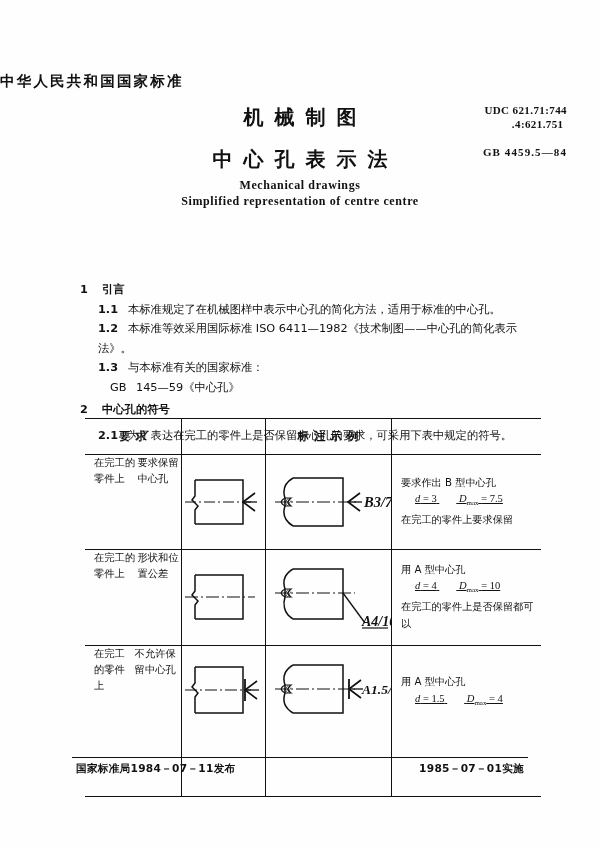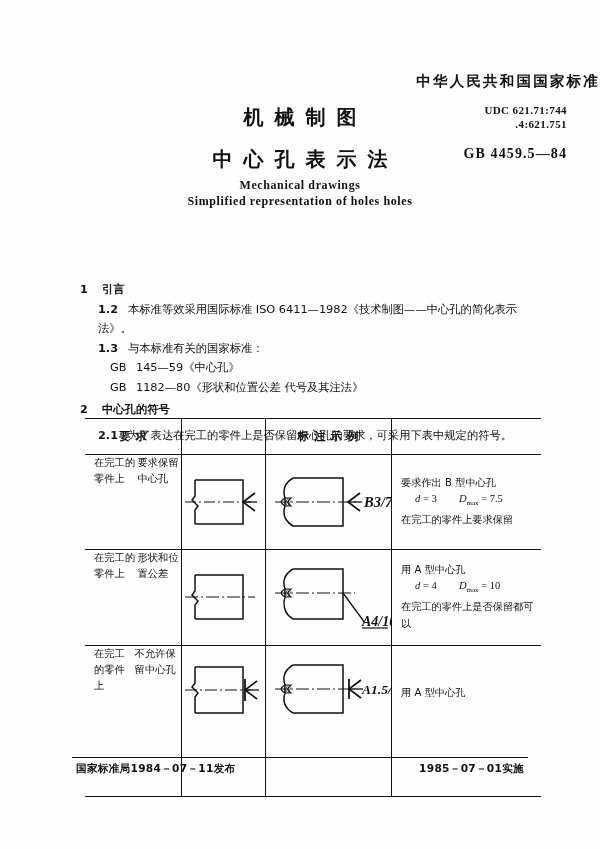"中华人民共和国国家标准" .nation { text-align: right -> left }
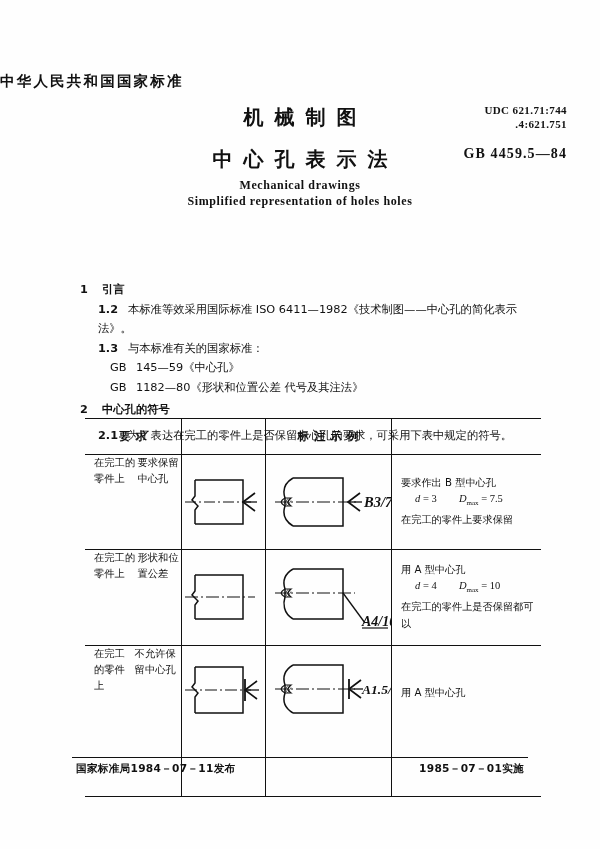"UDC 621.71:744" .udcblock { text-align: right -> center }
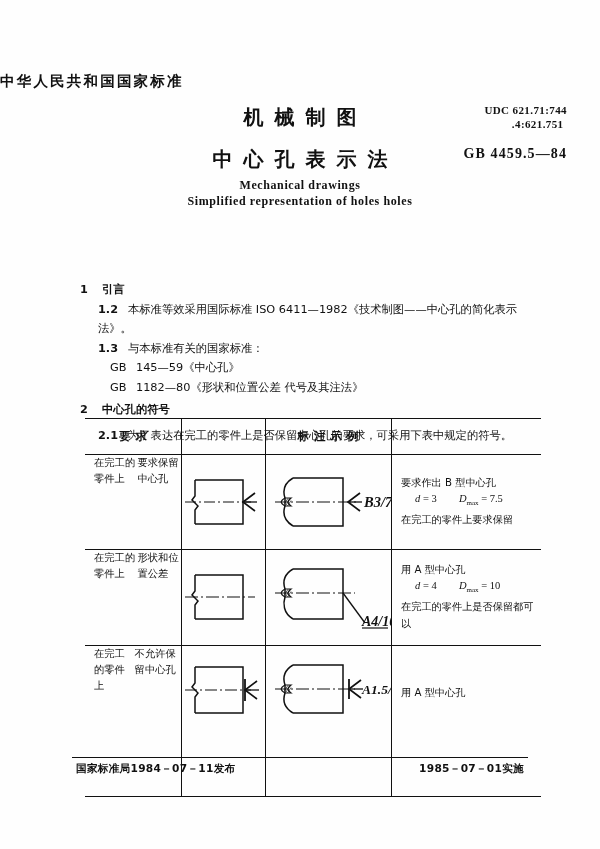"GB 4459.5—84" .gbno { font-size: 14px -> 11px }
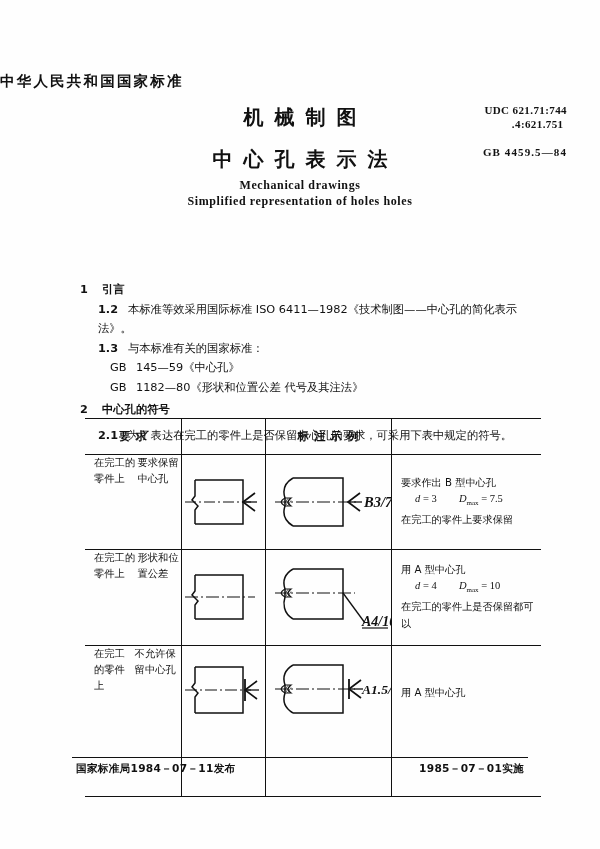"Simplified representation of holes holes" div.entitle { text: holes holes -> centre centre }
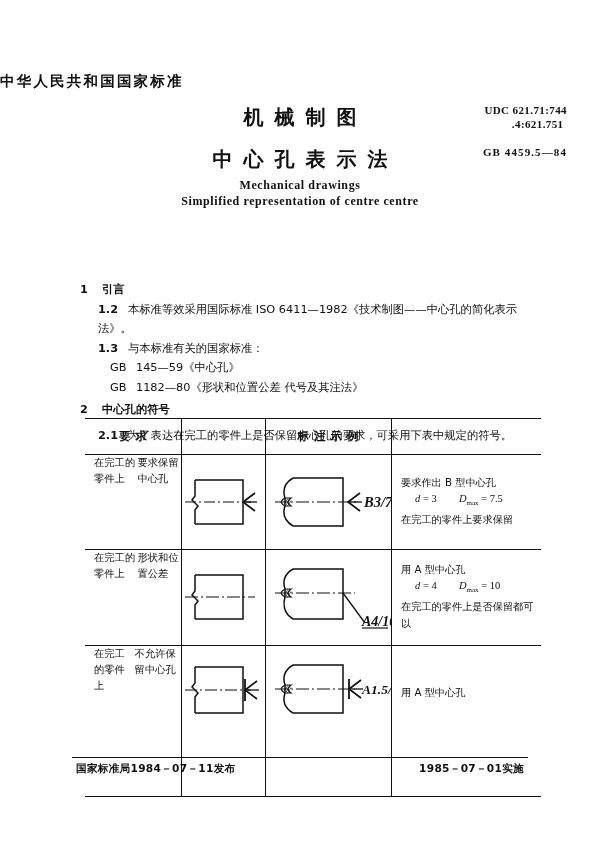"1.1 本标准规定了在机械图样中表示中心孔的简化方法，适用于标准的中心孔。" div.para { html: none -> <div> <span>1.1</span><span>本标准规定了在机械图样中表示中心孔的简化方法，适用于标准的中心孔。</span> </div> }
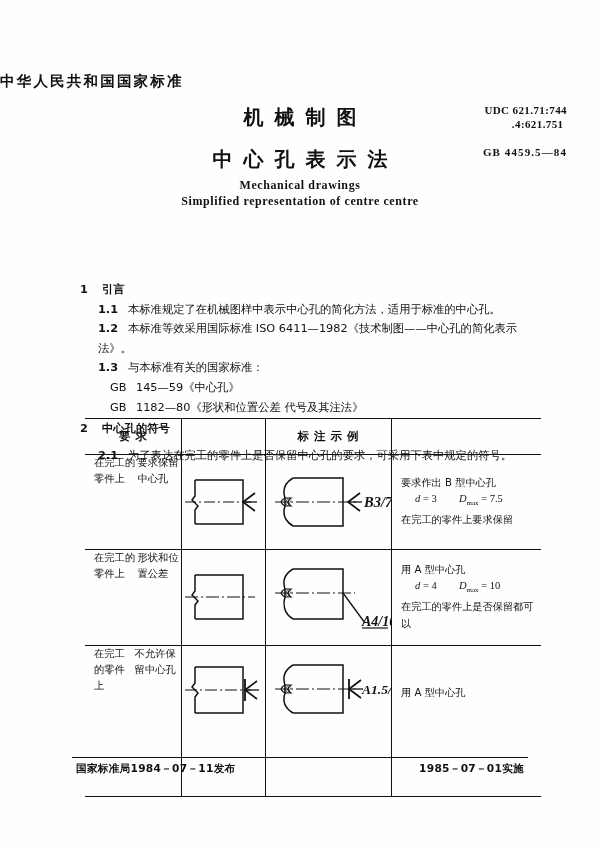"GB 1182—80《形状和位置公差 代号及其注法》" div.ref { html: <div> <span>GB</span><span>1182—80《形状和位置公差 代号及其注法》</span> </div> -> none }
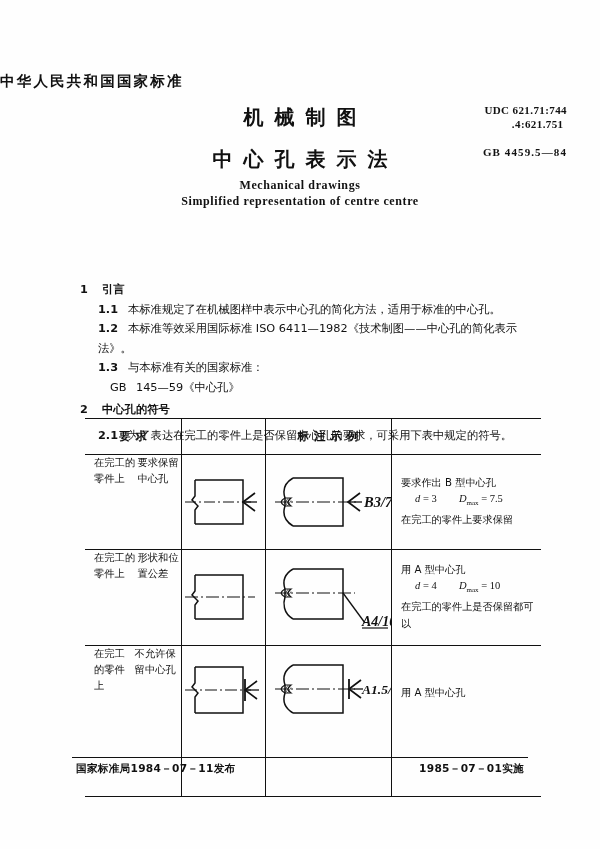"d = 3 Dmax =" .c-exp .dim { text-decoration: none -> underline }
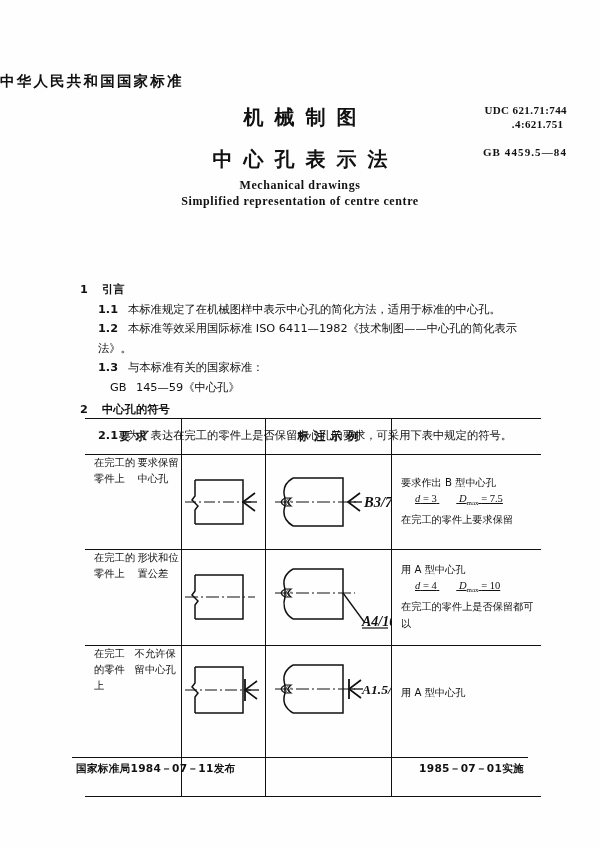"d = 1.5 Dmax =" div.dim { html: none -> <div> <i>d</i> <span>= 1.5</span> <span></span> <i>D</i><sub>max</sub> <span>= 4</span> </div> }
